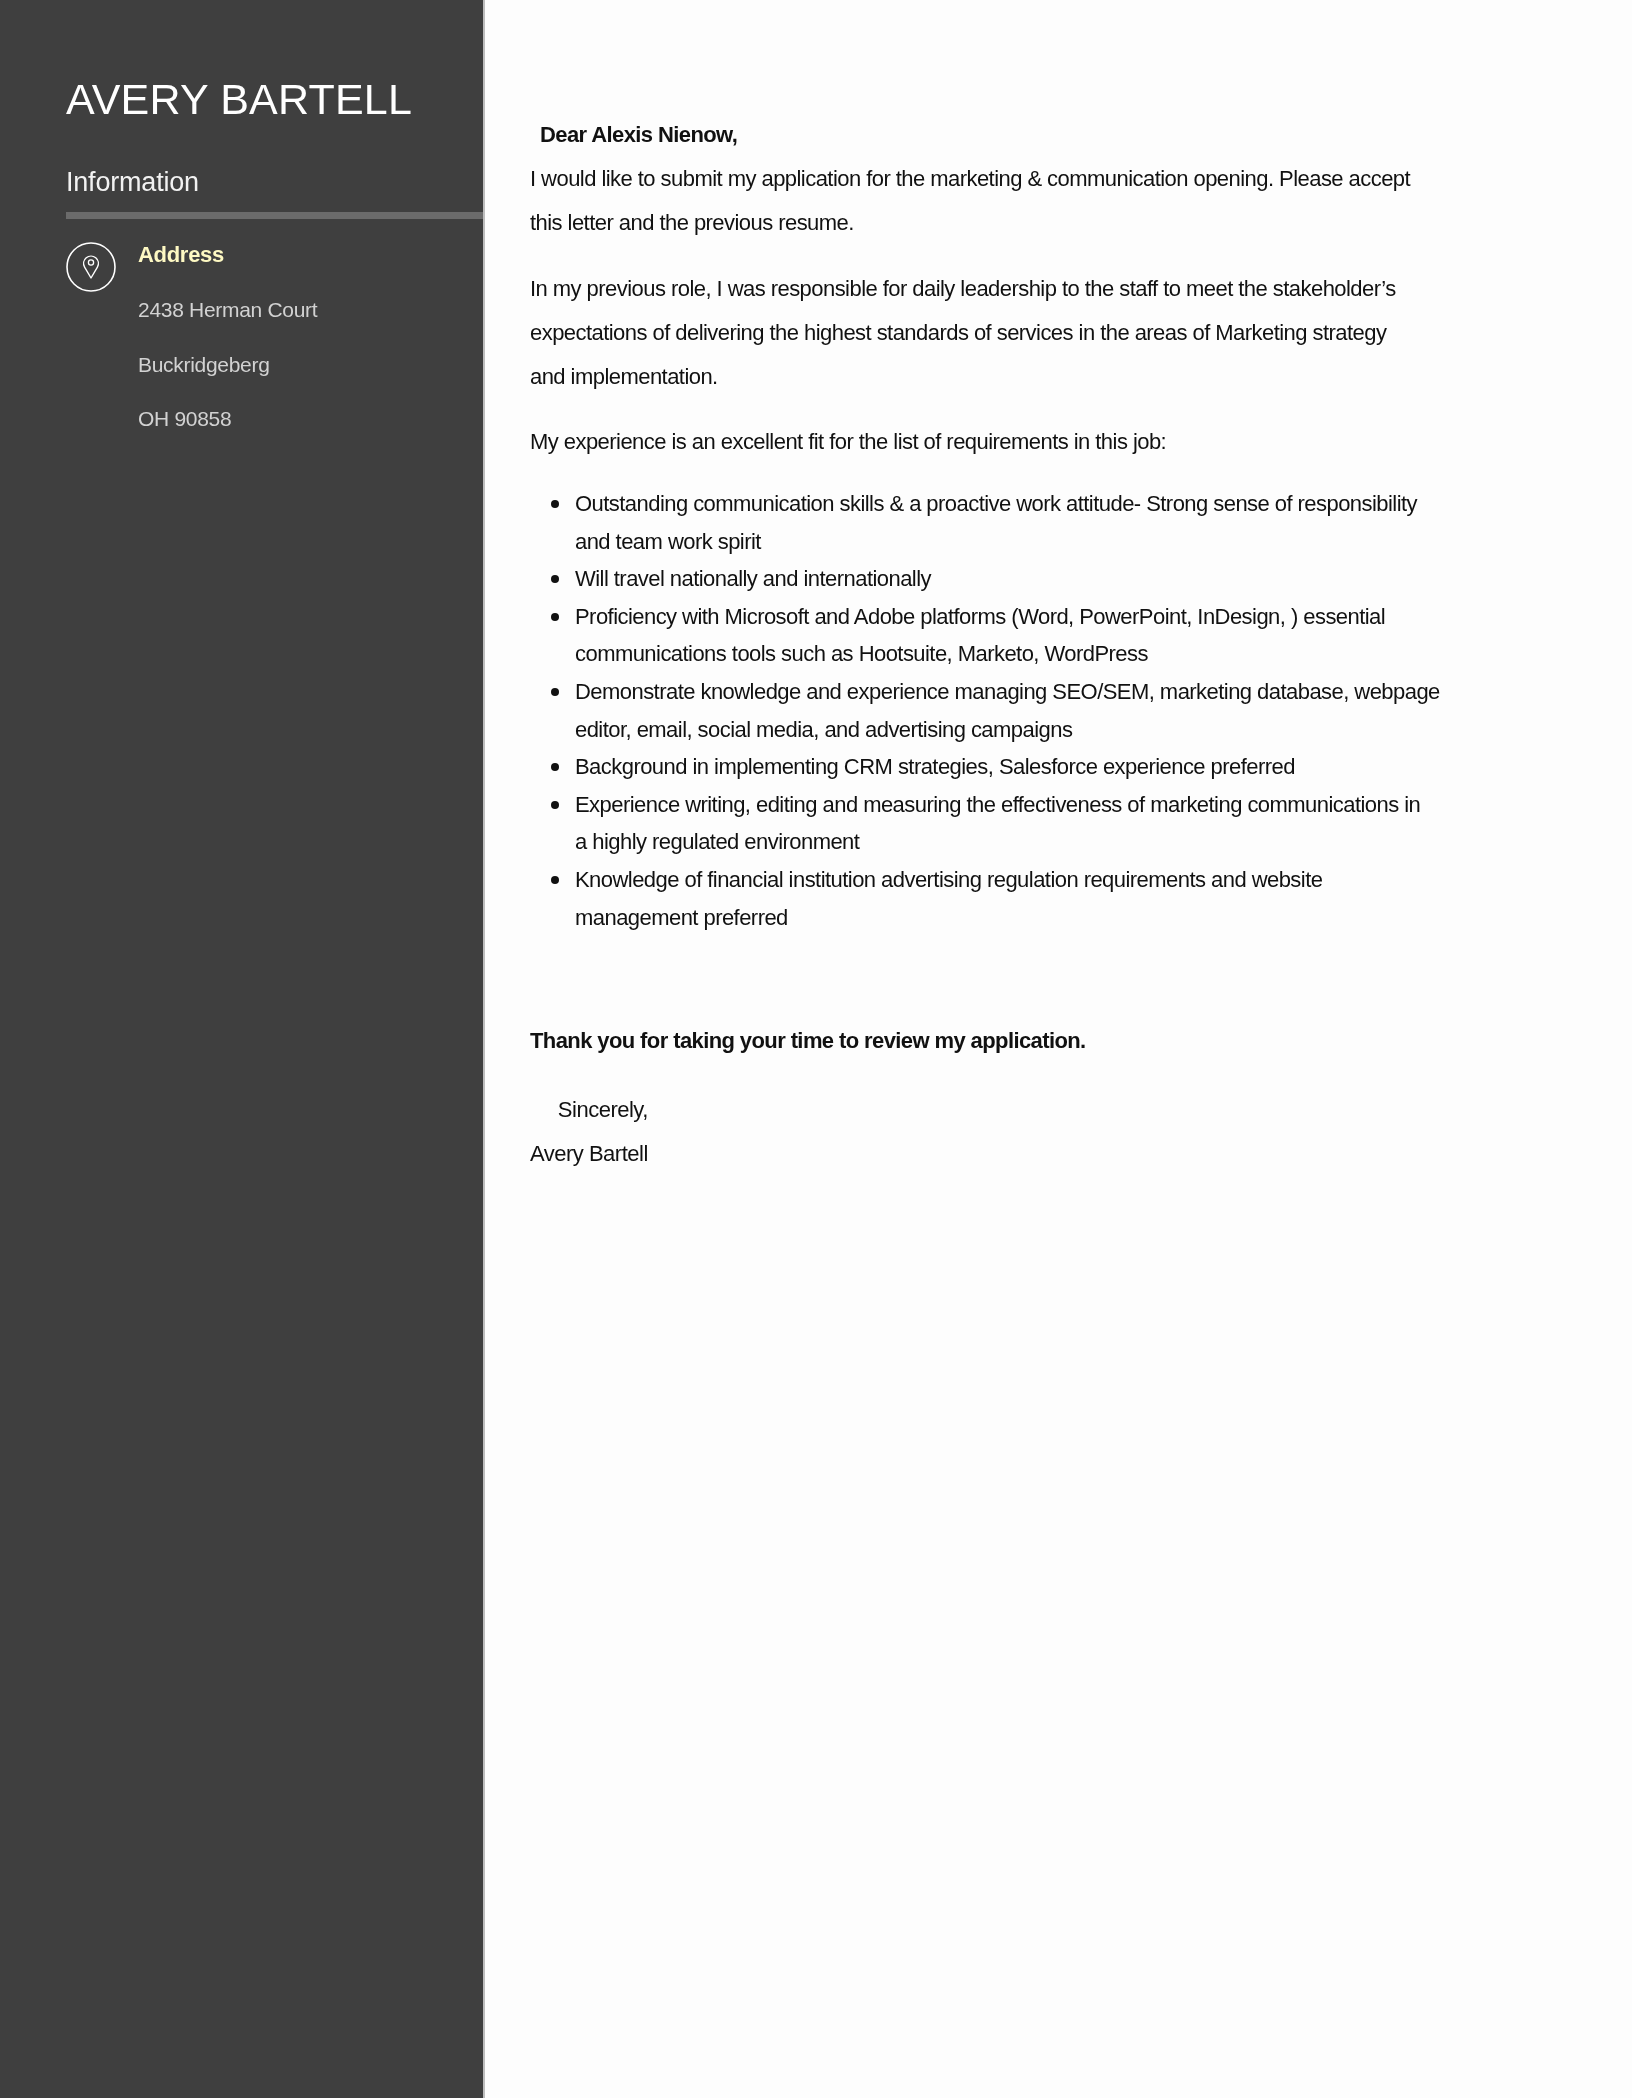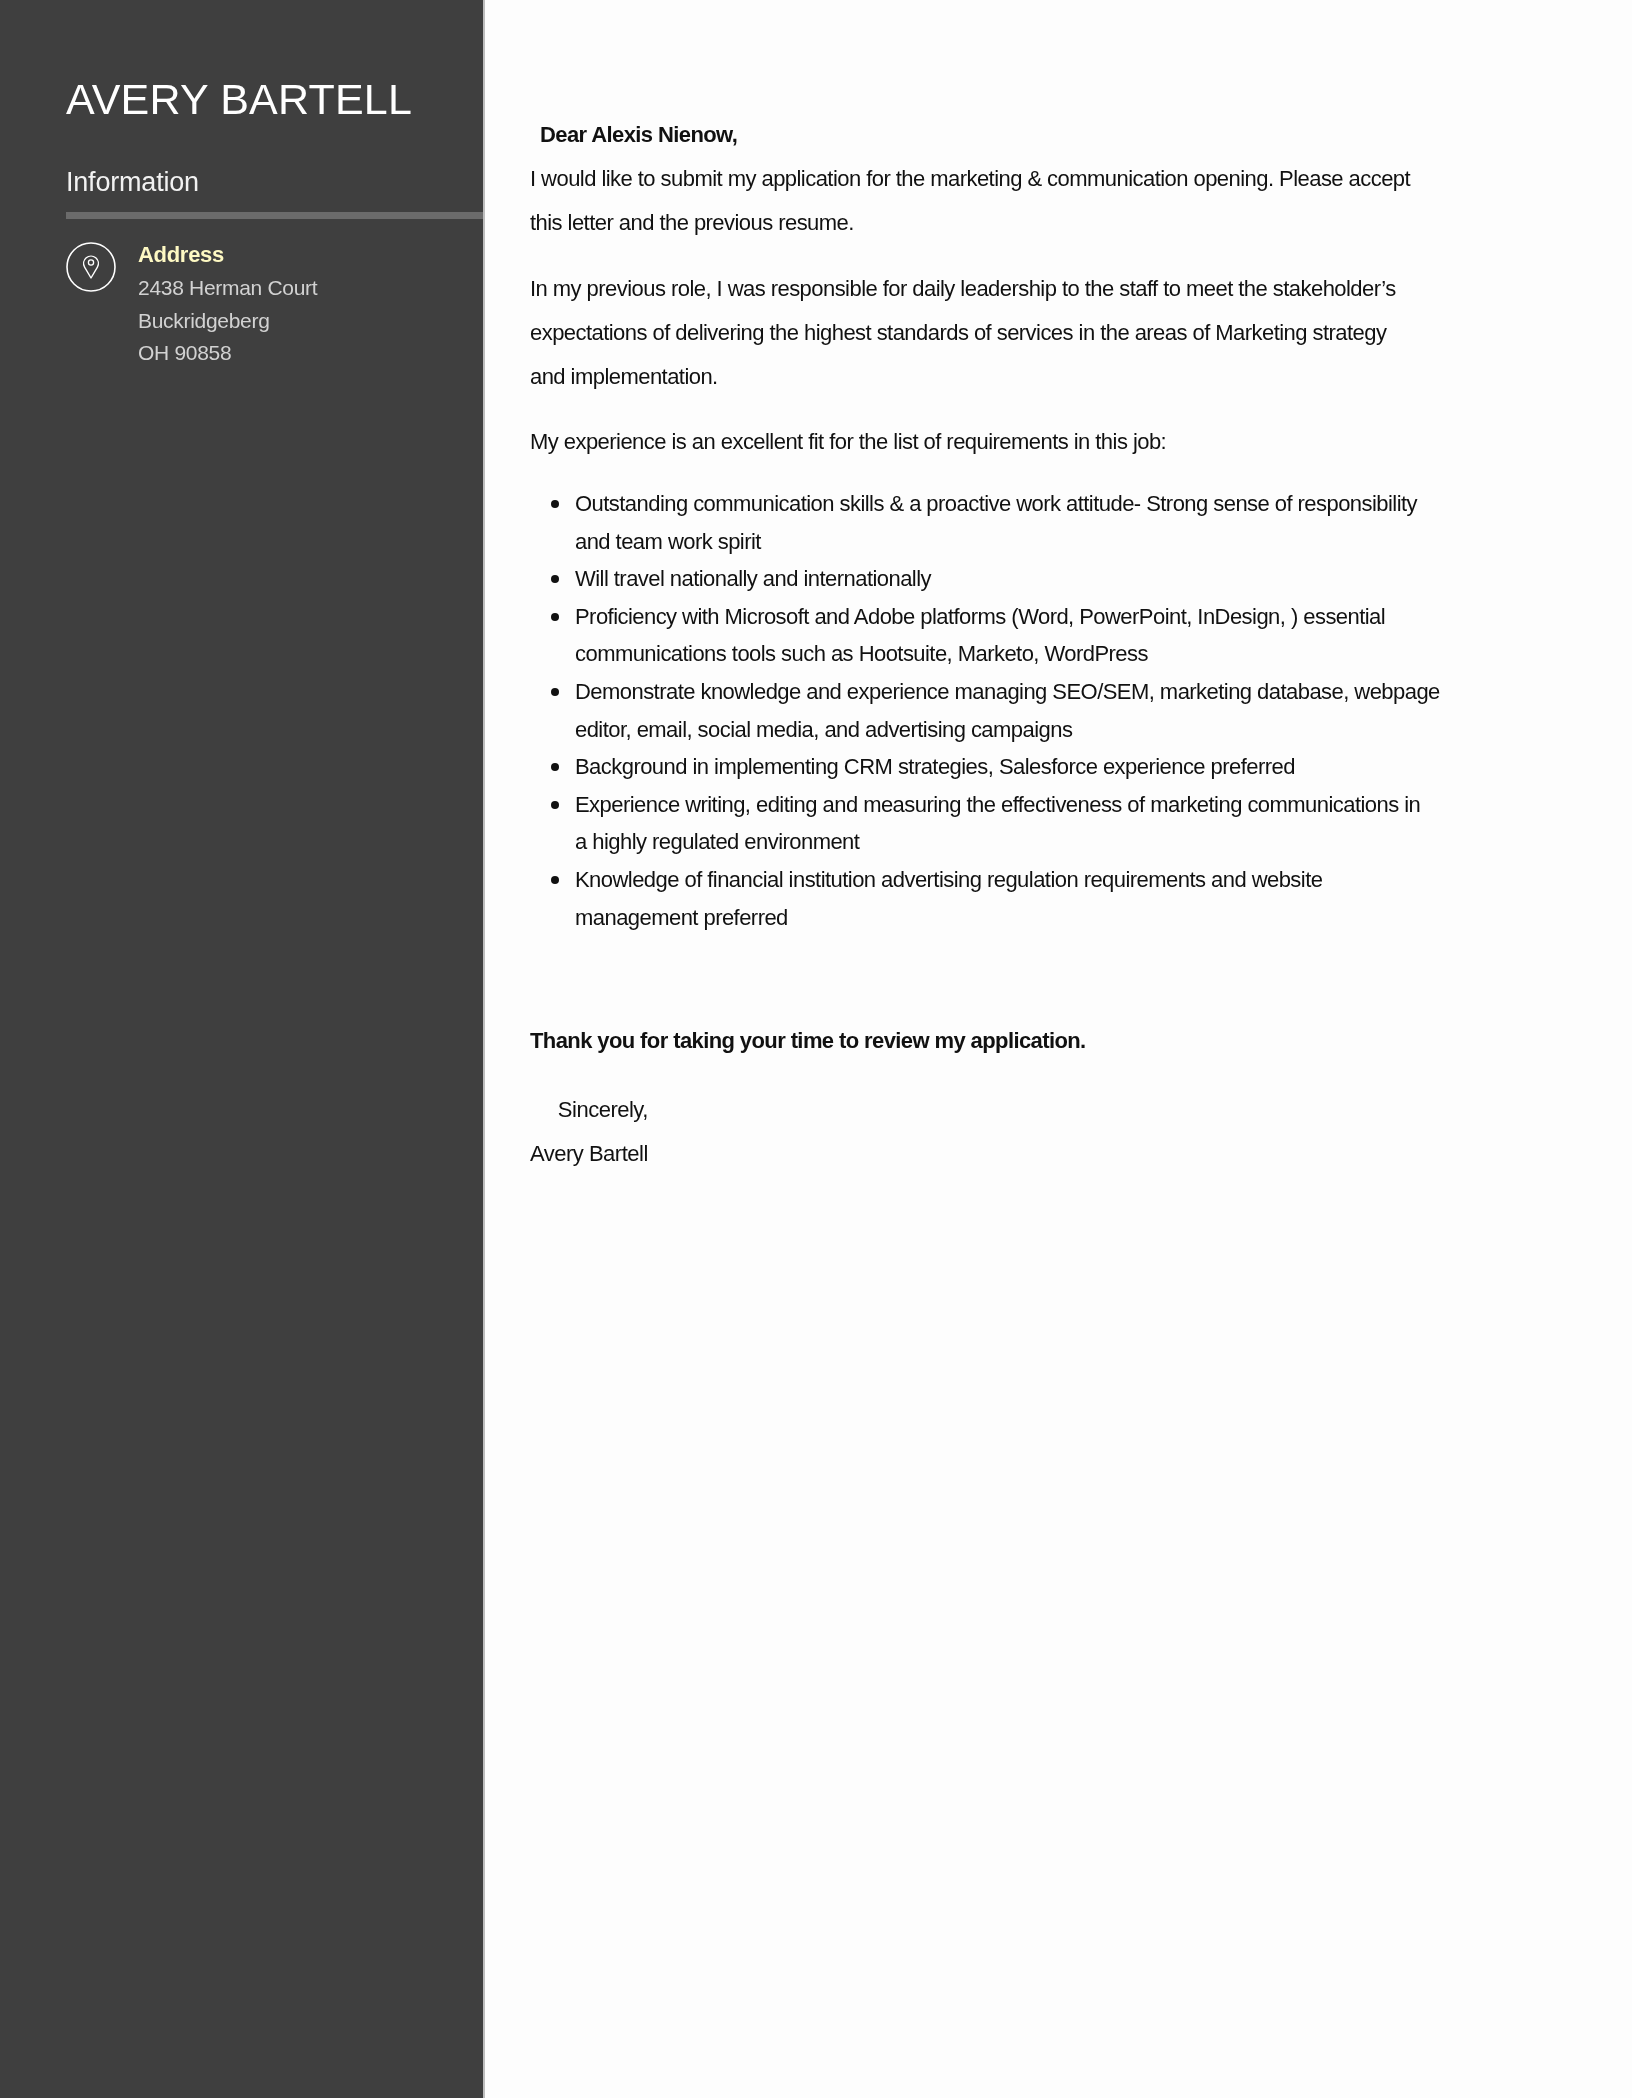"2438 Herman Court" .contact .line { margin-top: none -> 22px }
